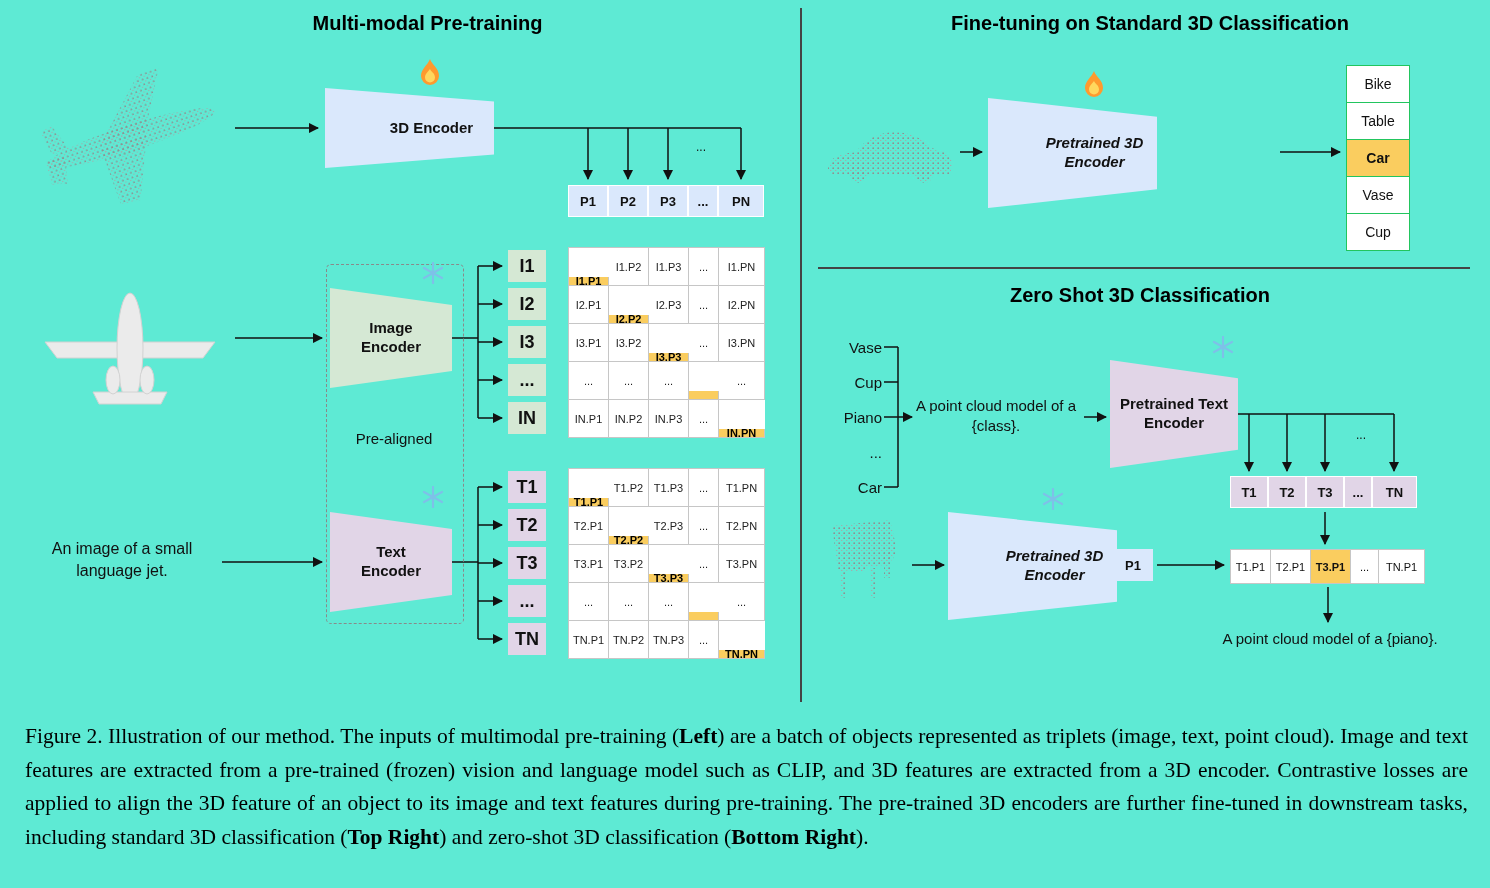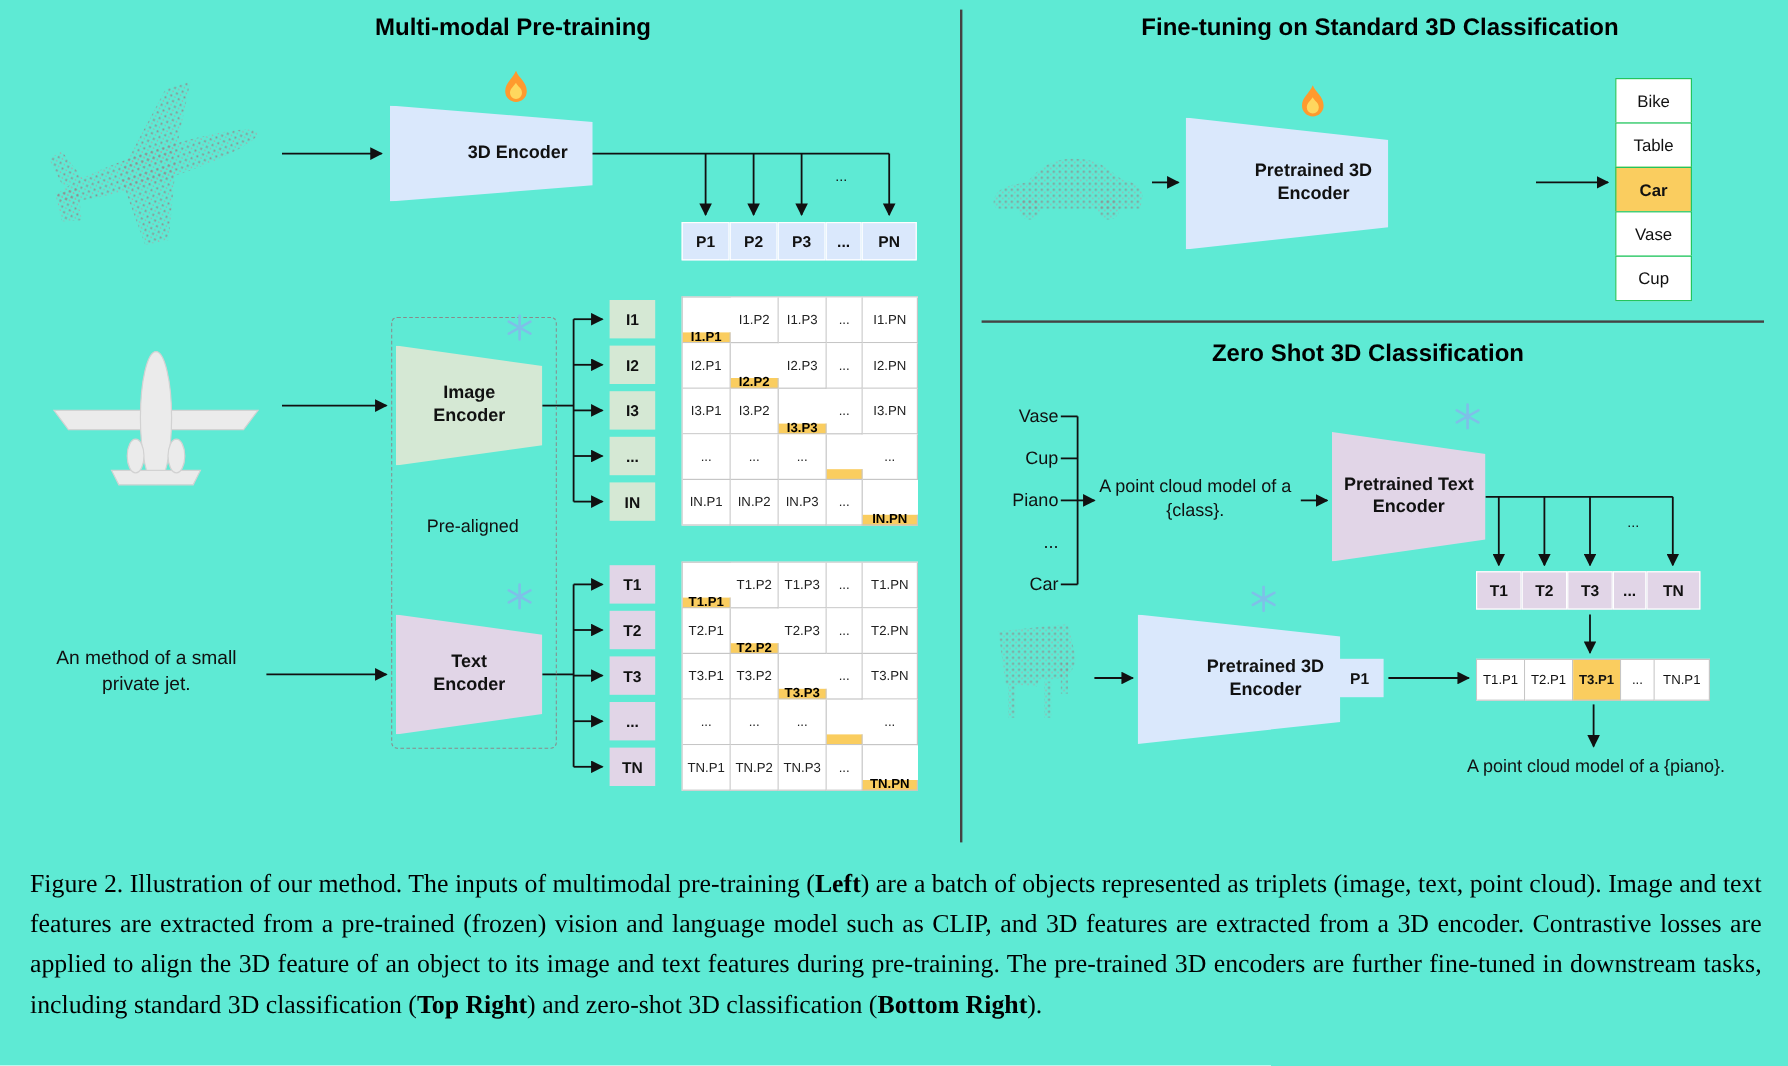"Pretrained 3D Encoder" .lblw108 { font-style: none -> italic }
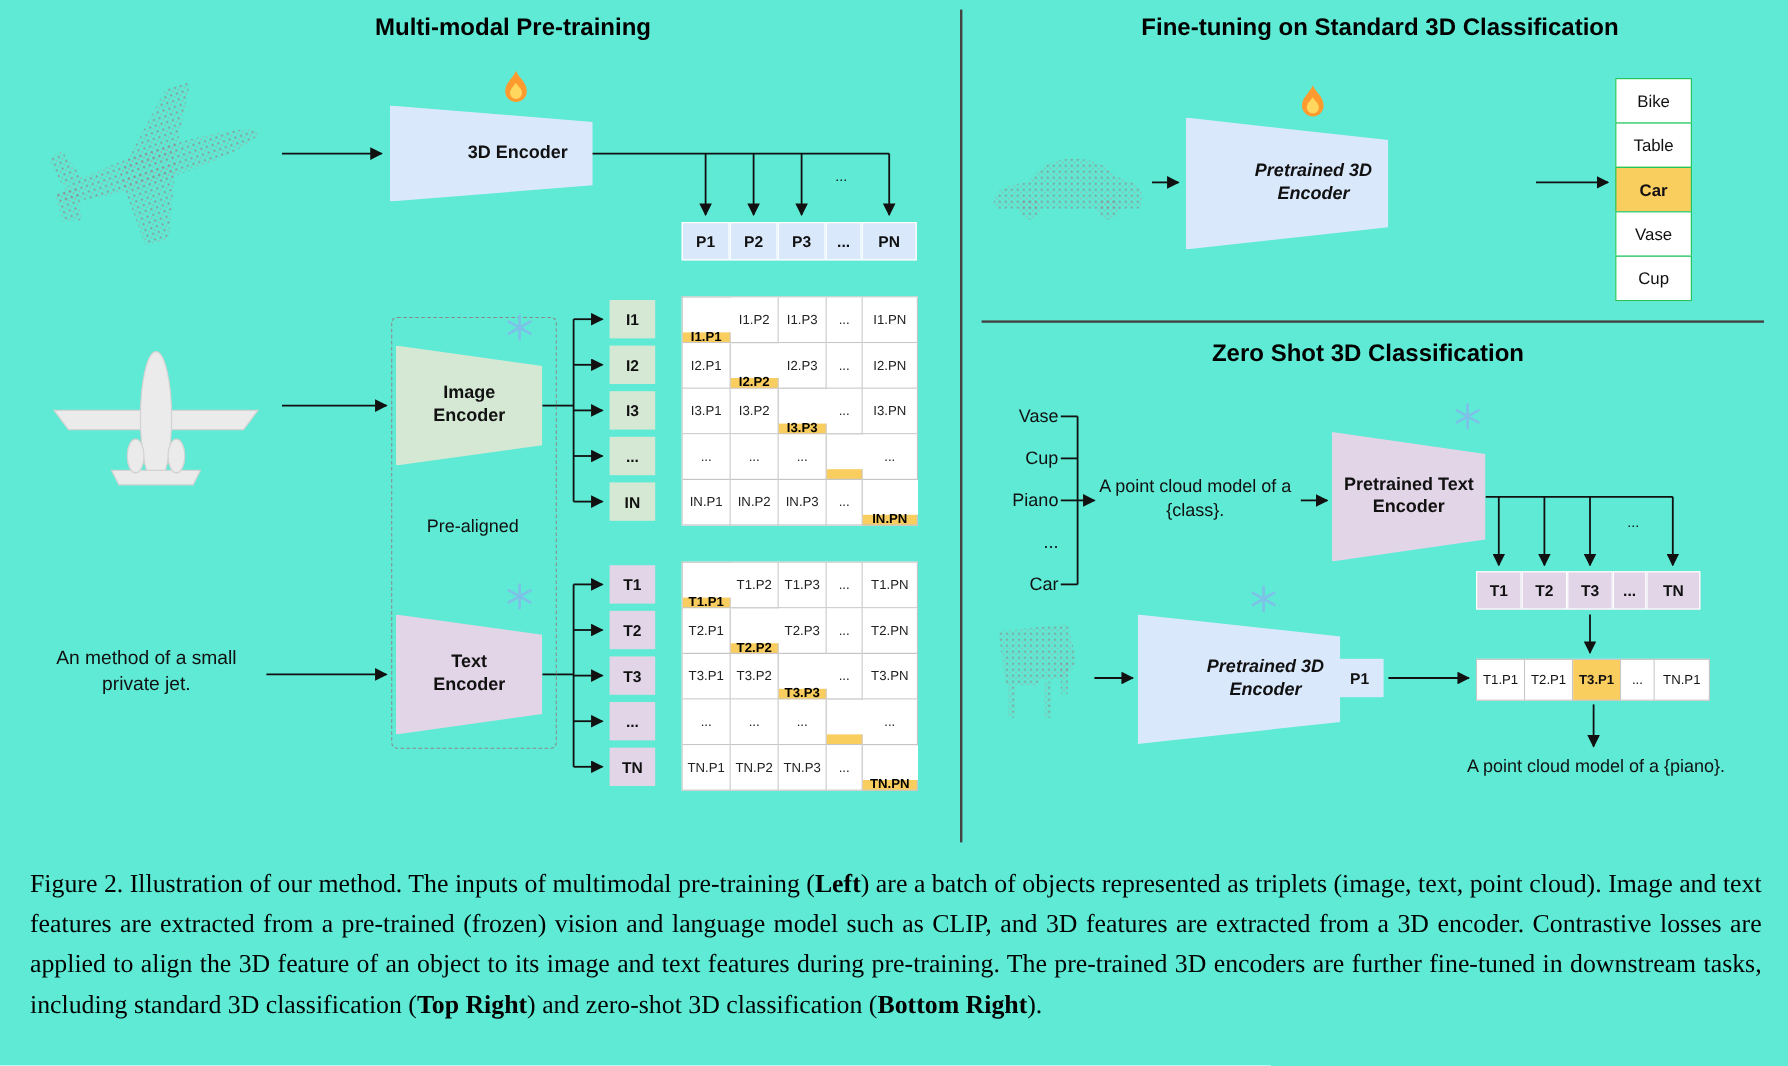"I1" .glabel,.plabel { font-size: 13px -> 18px }
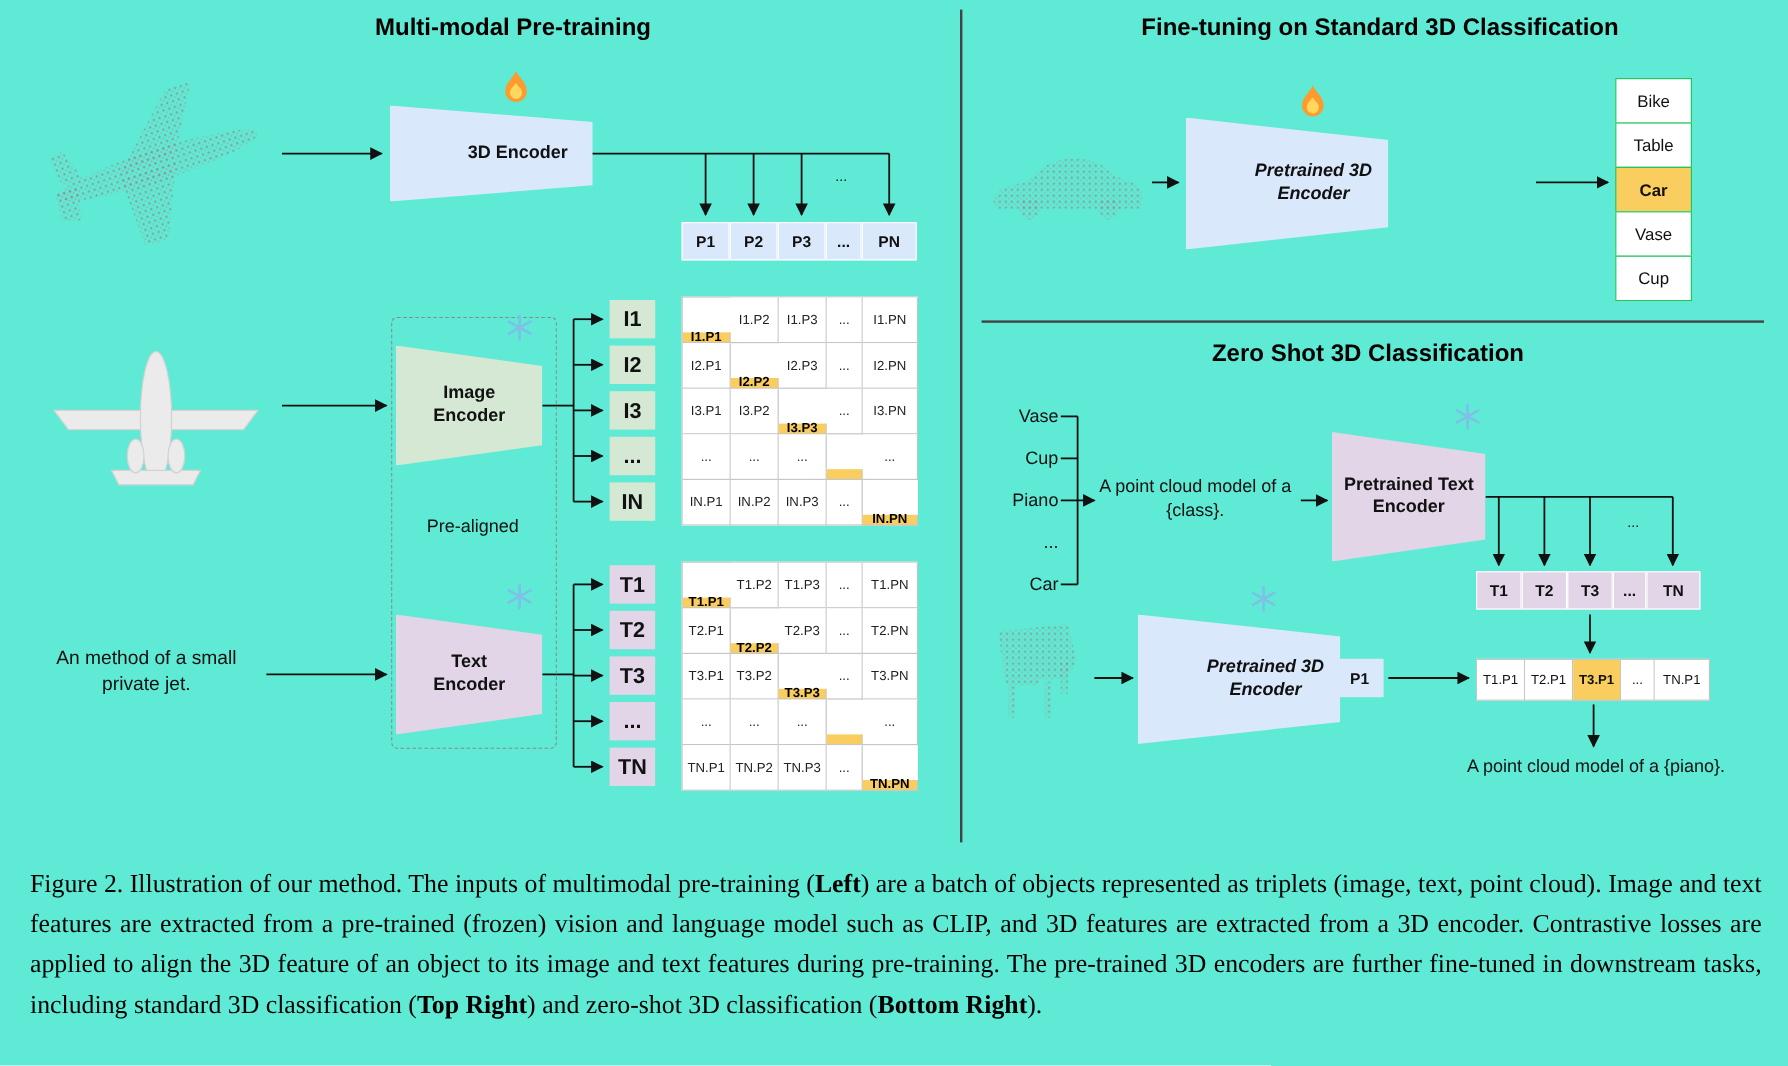"An method of a small" div.freetext { text: method of a small private -> image of a small language }
